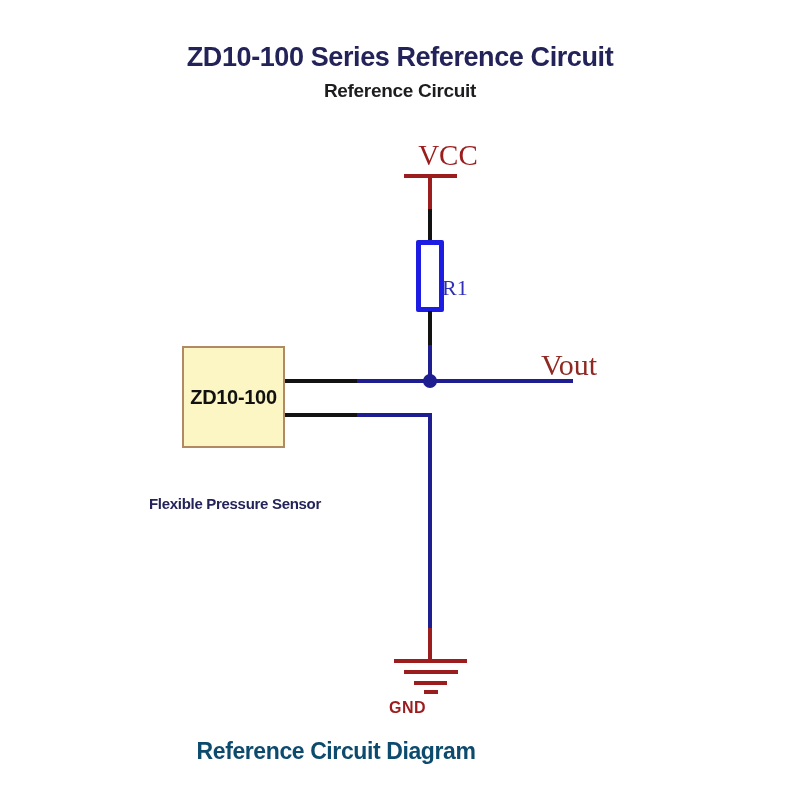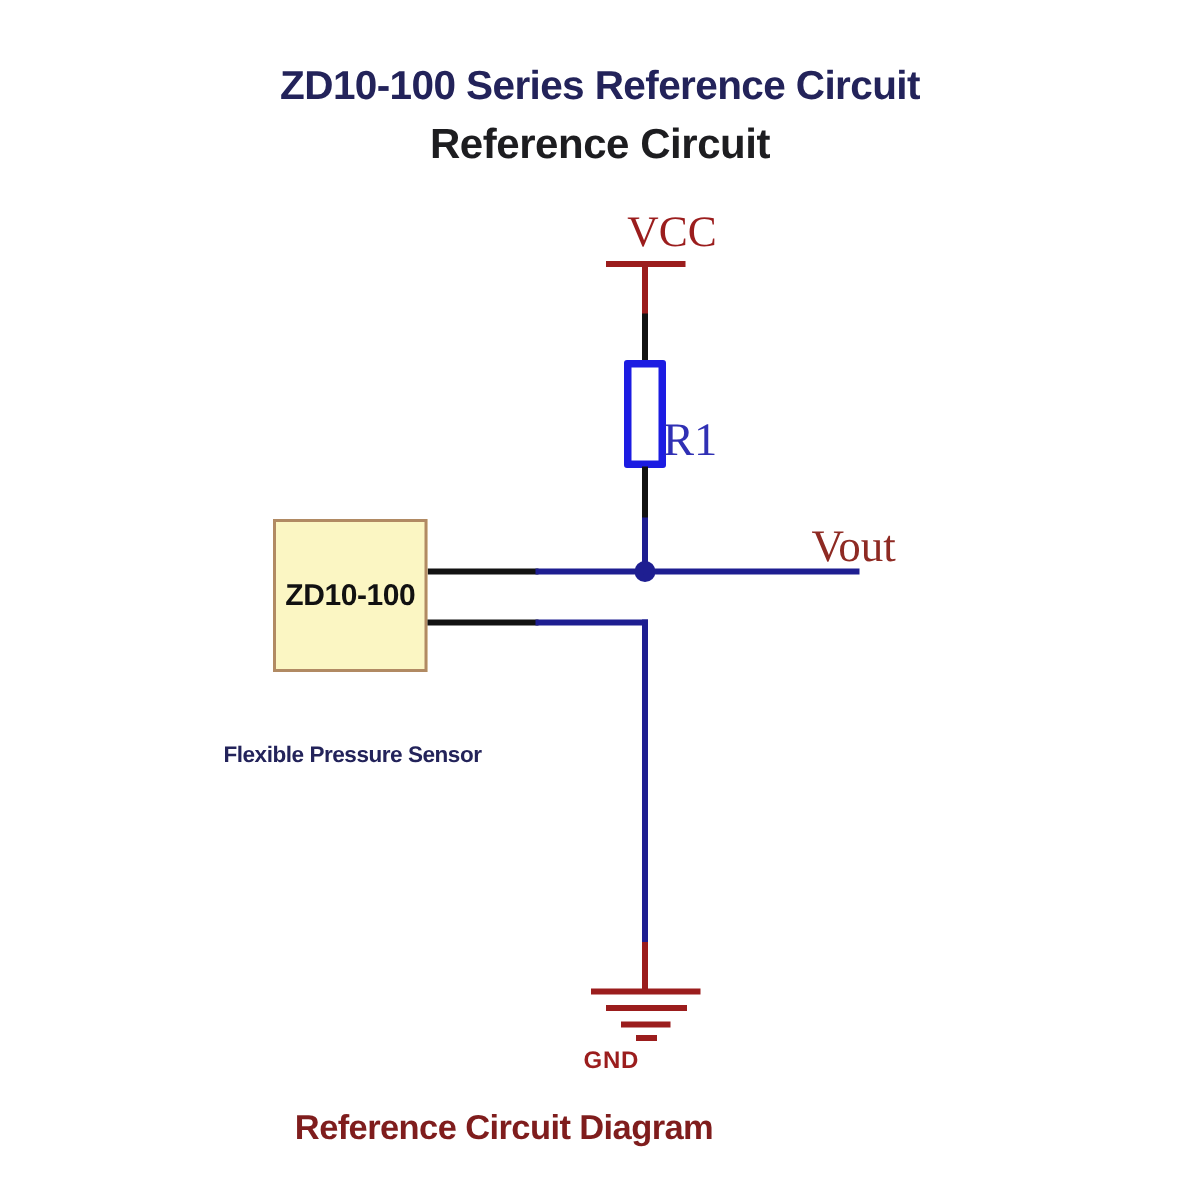"Reference Circuit" .subtitle { font-size: 28px -> 19px }
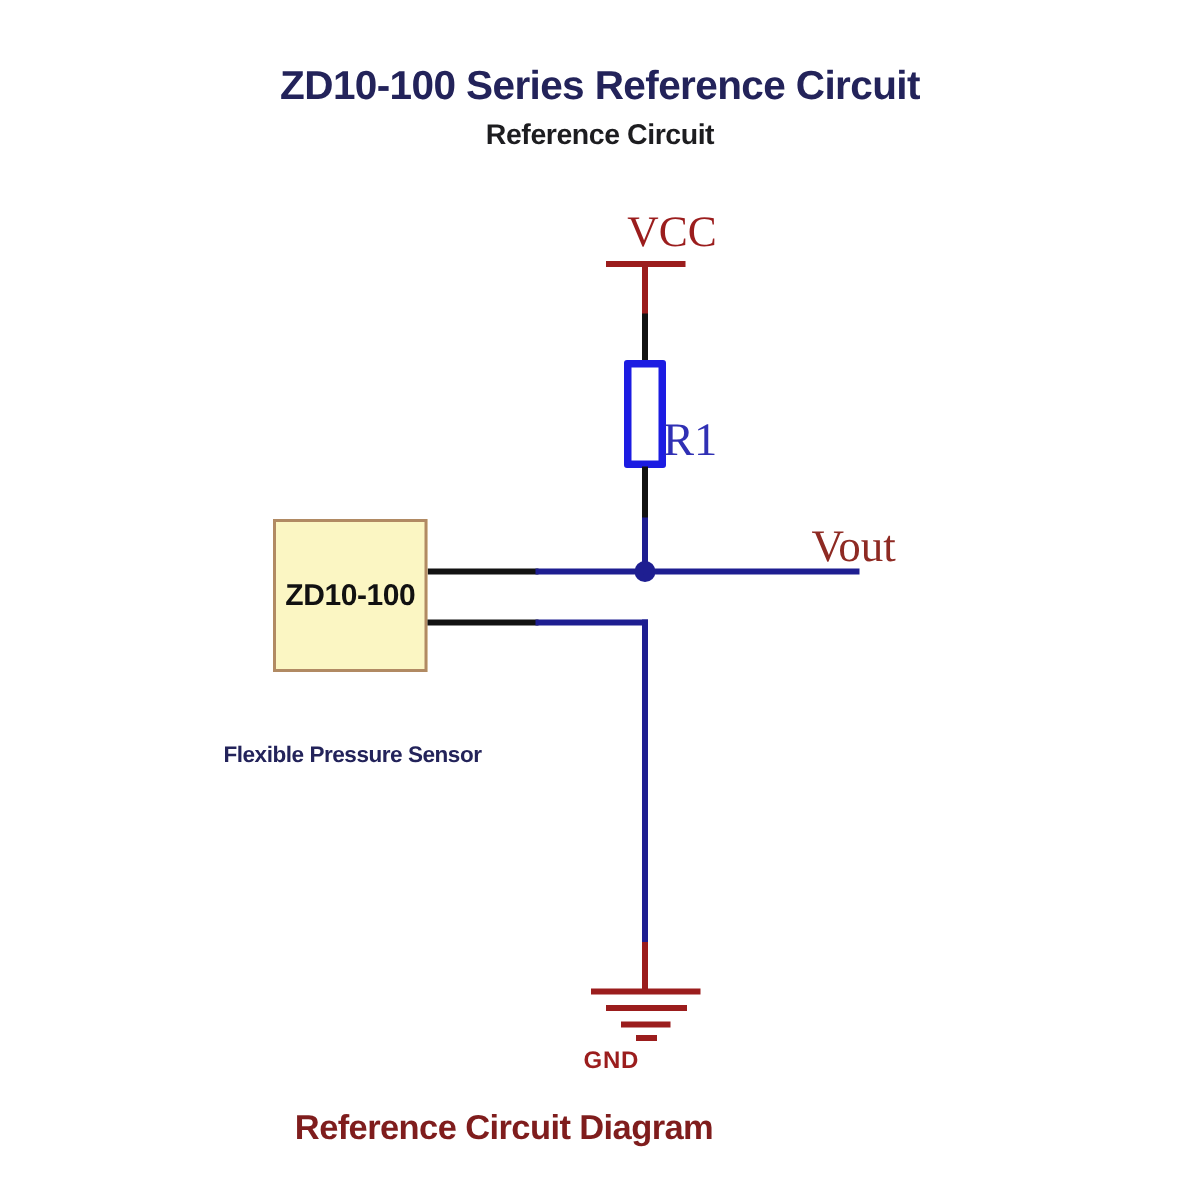"R1" .r1-label { font-size: 31px -> 22px }
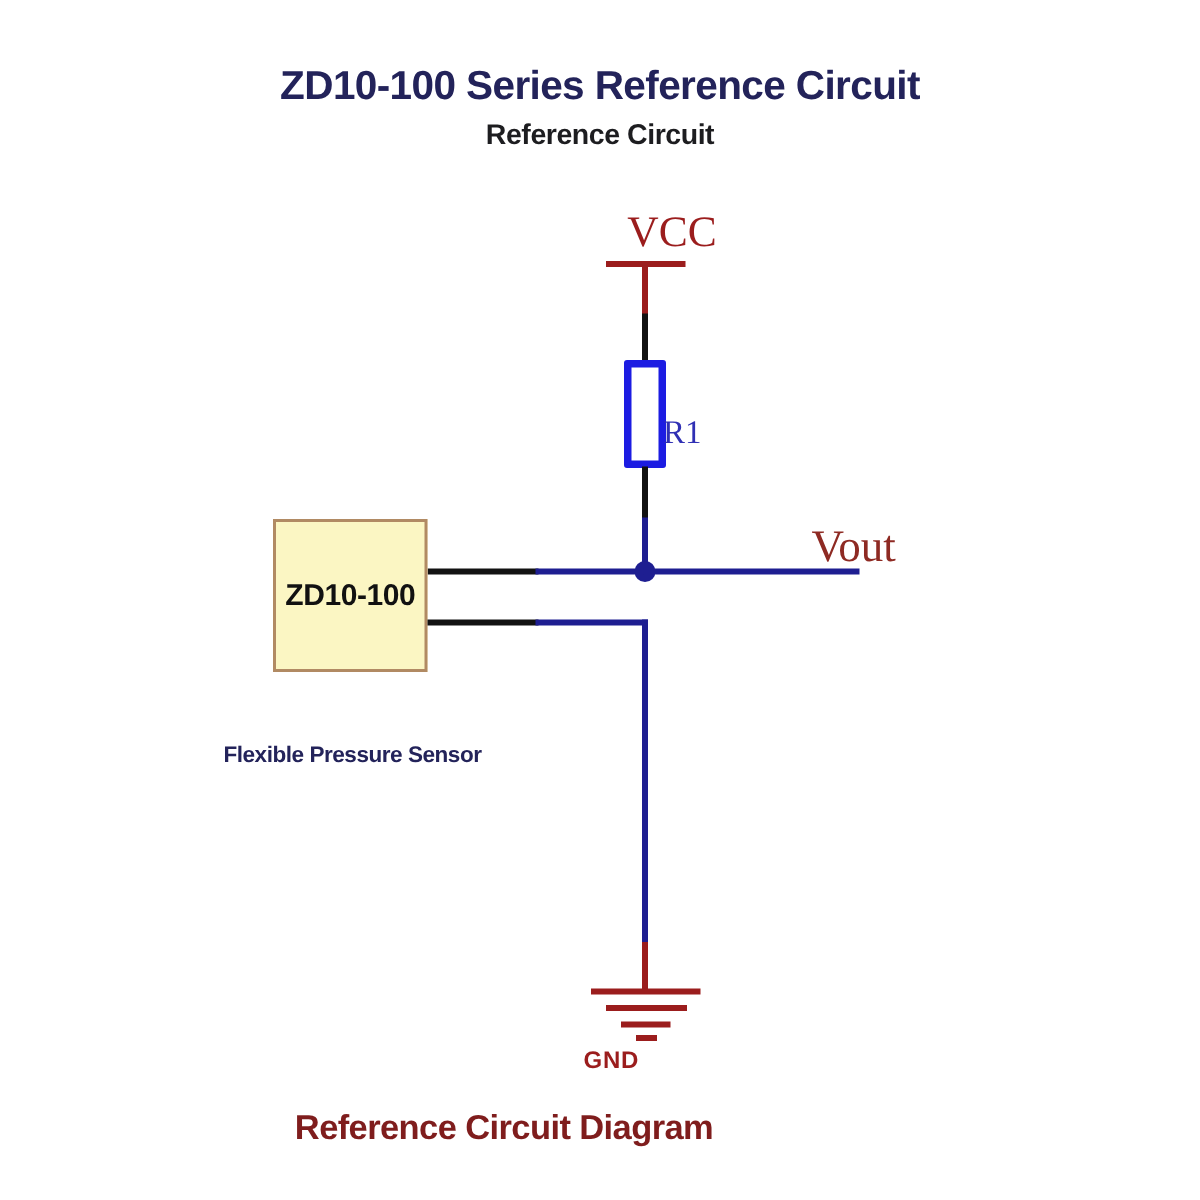"Reference Circuit Diagram" .caption { color: #7f1d1d -> #0c4a6e }
